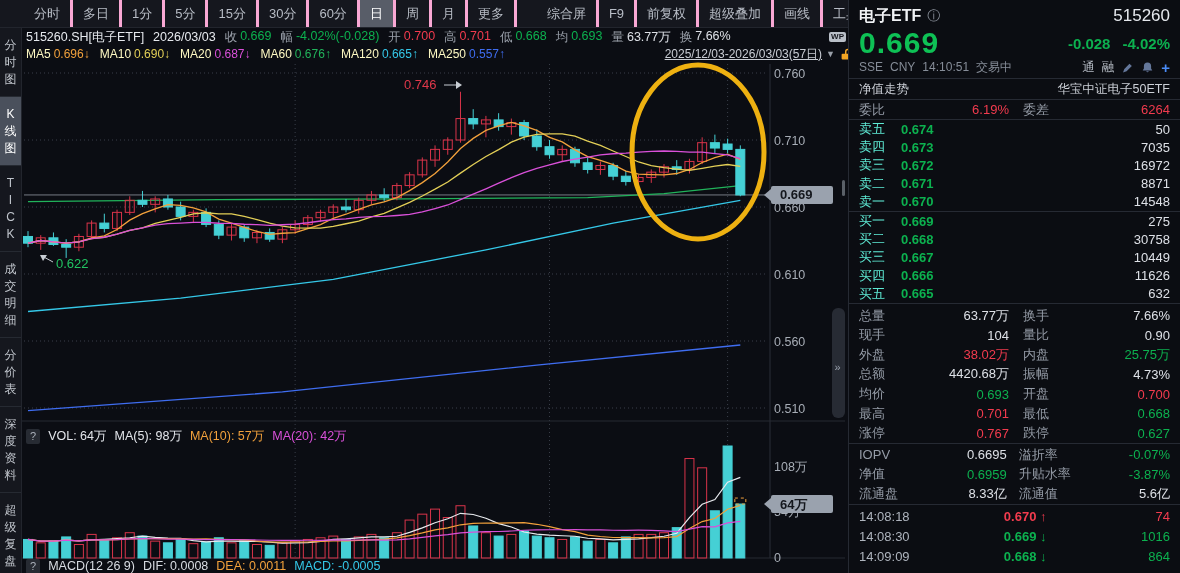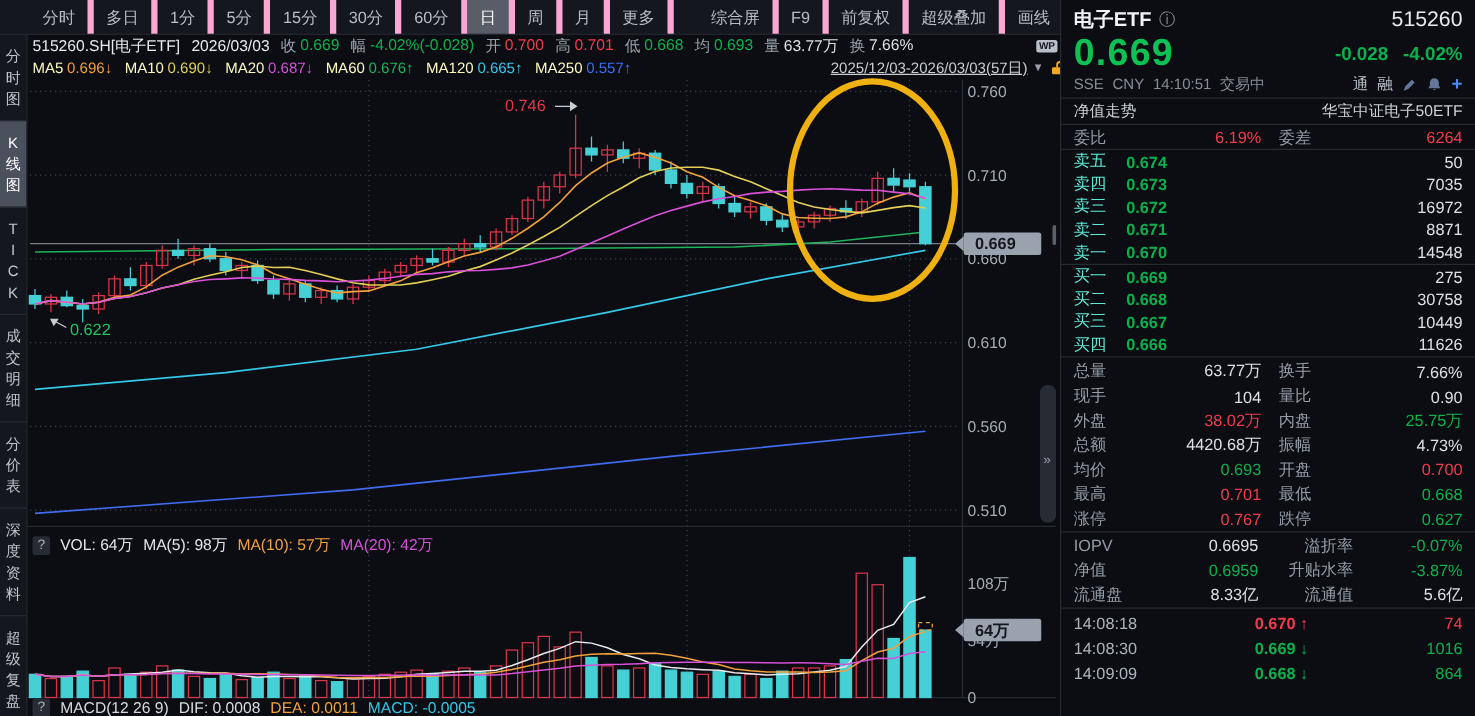"分时" .tab,.tool { border-right: 5px solid #f9a8d4 -> 3px solid #f9a8d4 }
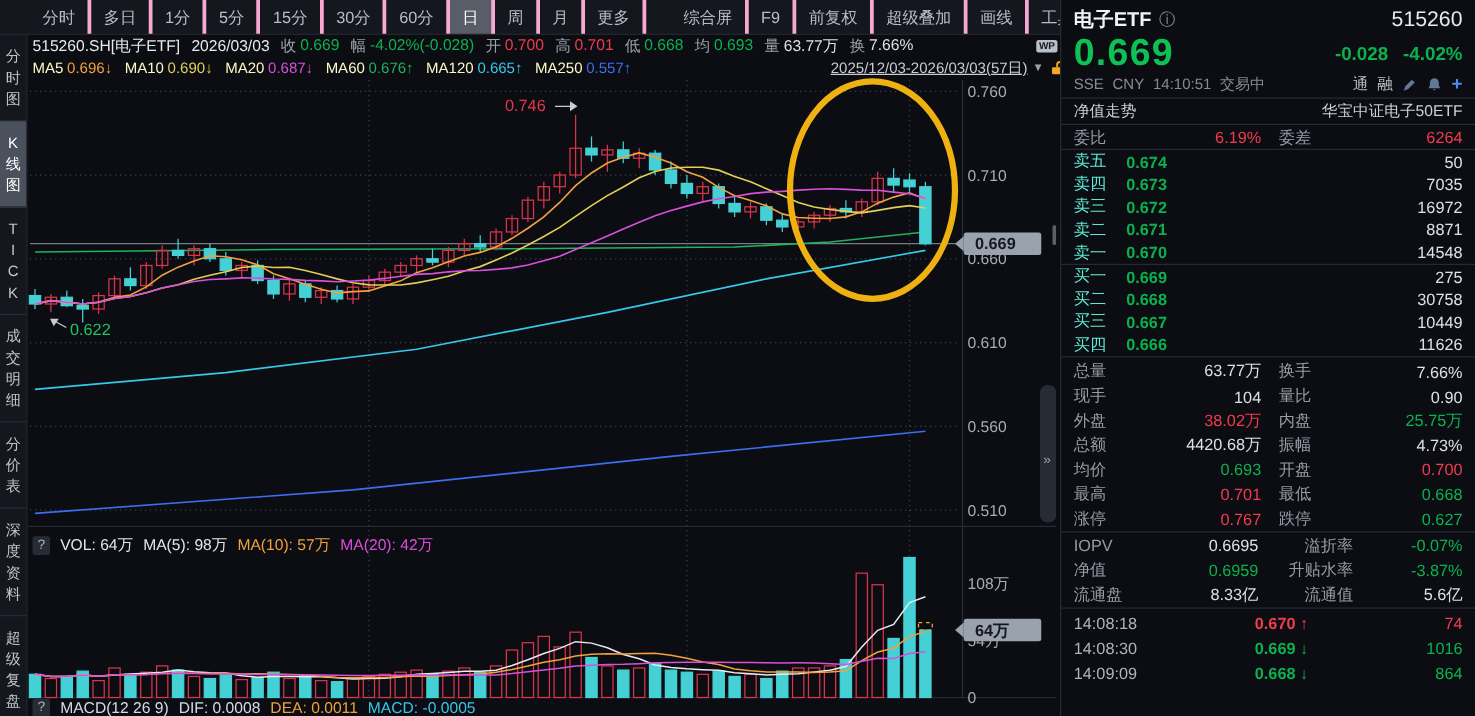"买五" div.rprow { html: none -> <div> <span>买五</span> <span>0.665</span> <span>632</span> </div> }
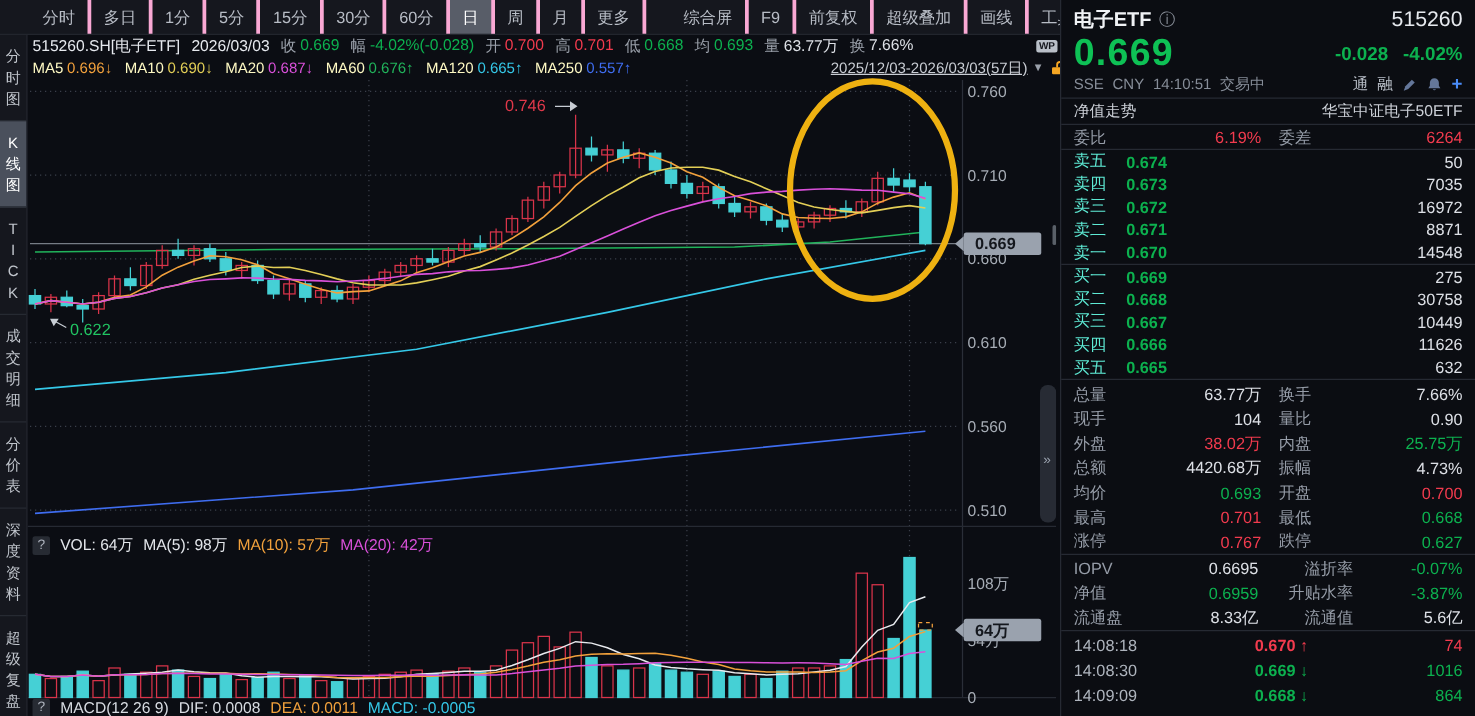"溢折率" .io .l2 { text-align: right -> none }
